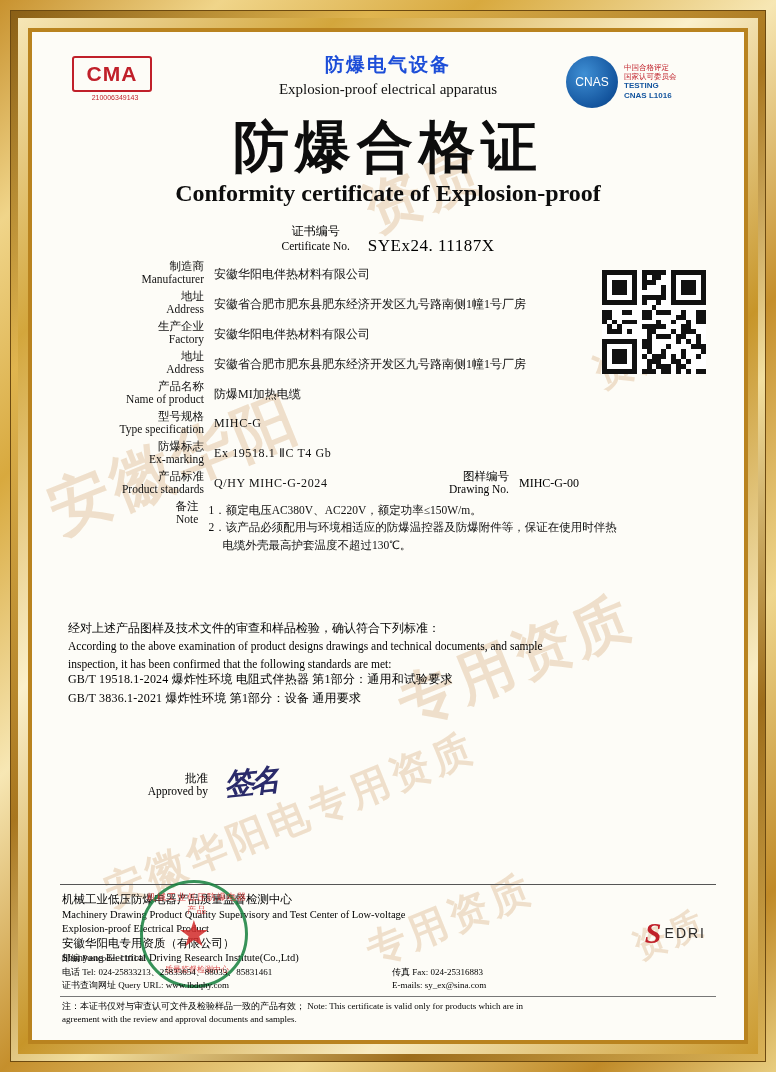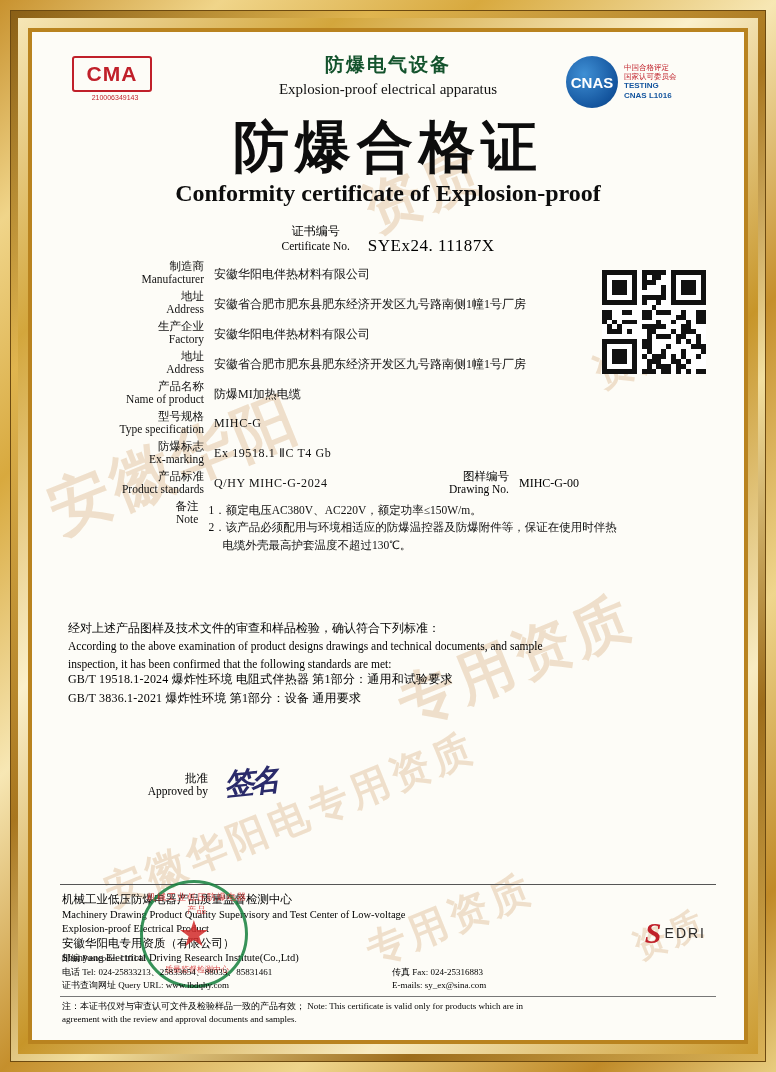"防爆电气设备" .hdr .cn { color: #14532d -> #1d4ed8 }
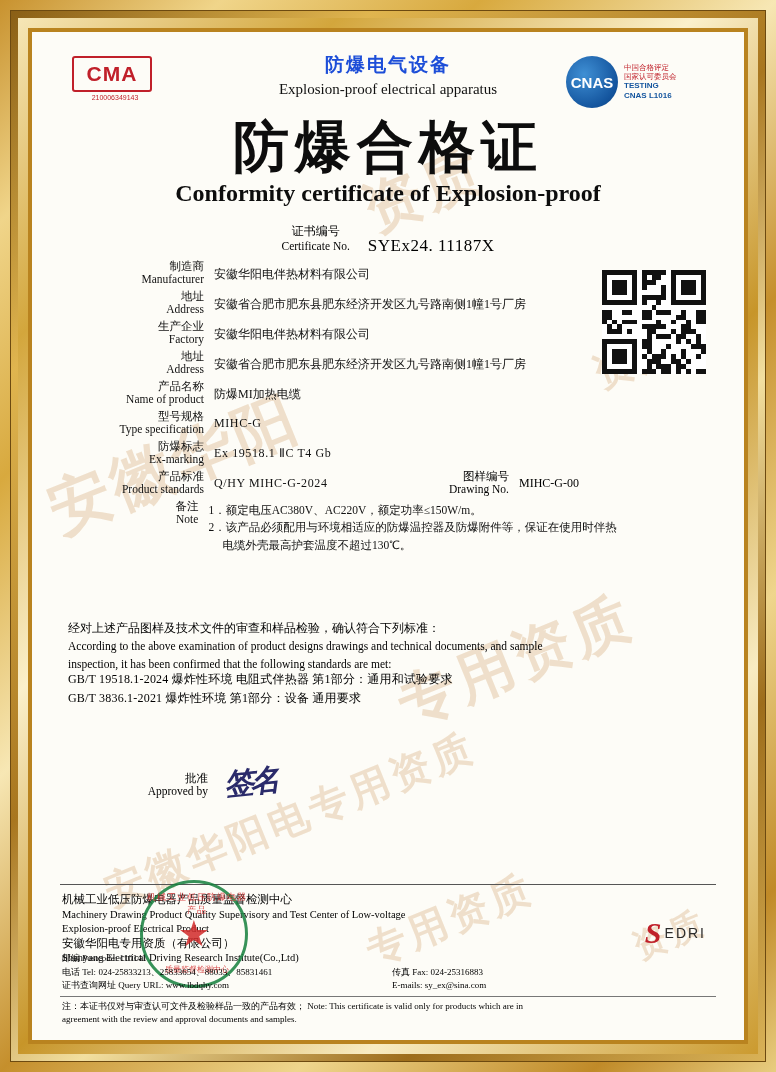"CNAS" .cnas-mark { font-size: 15px -> 12px; font-weight: 700 -> 400 }
